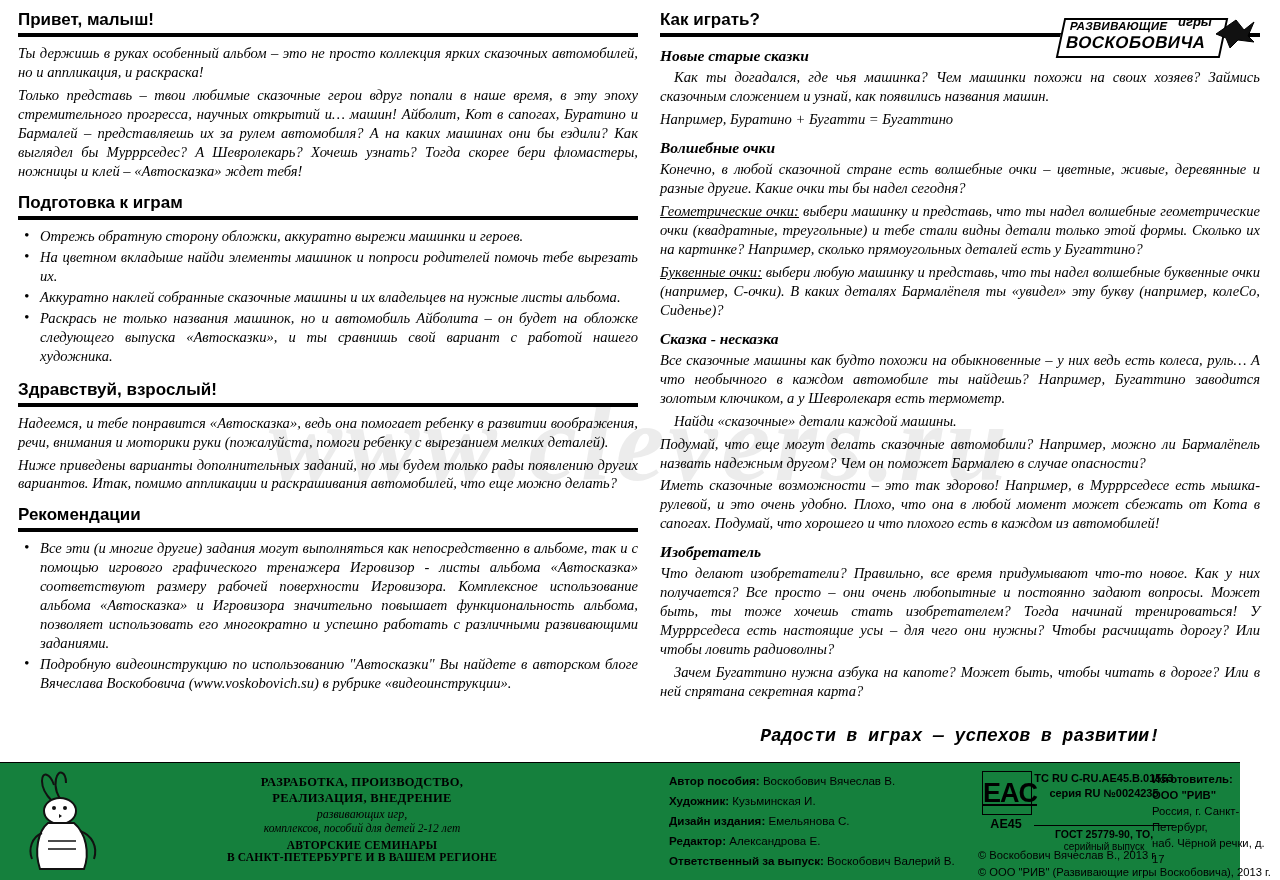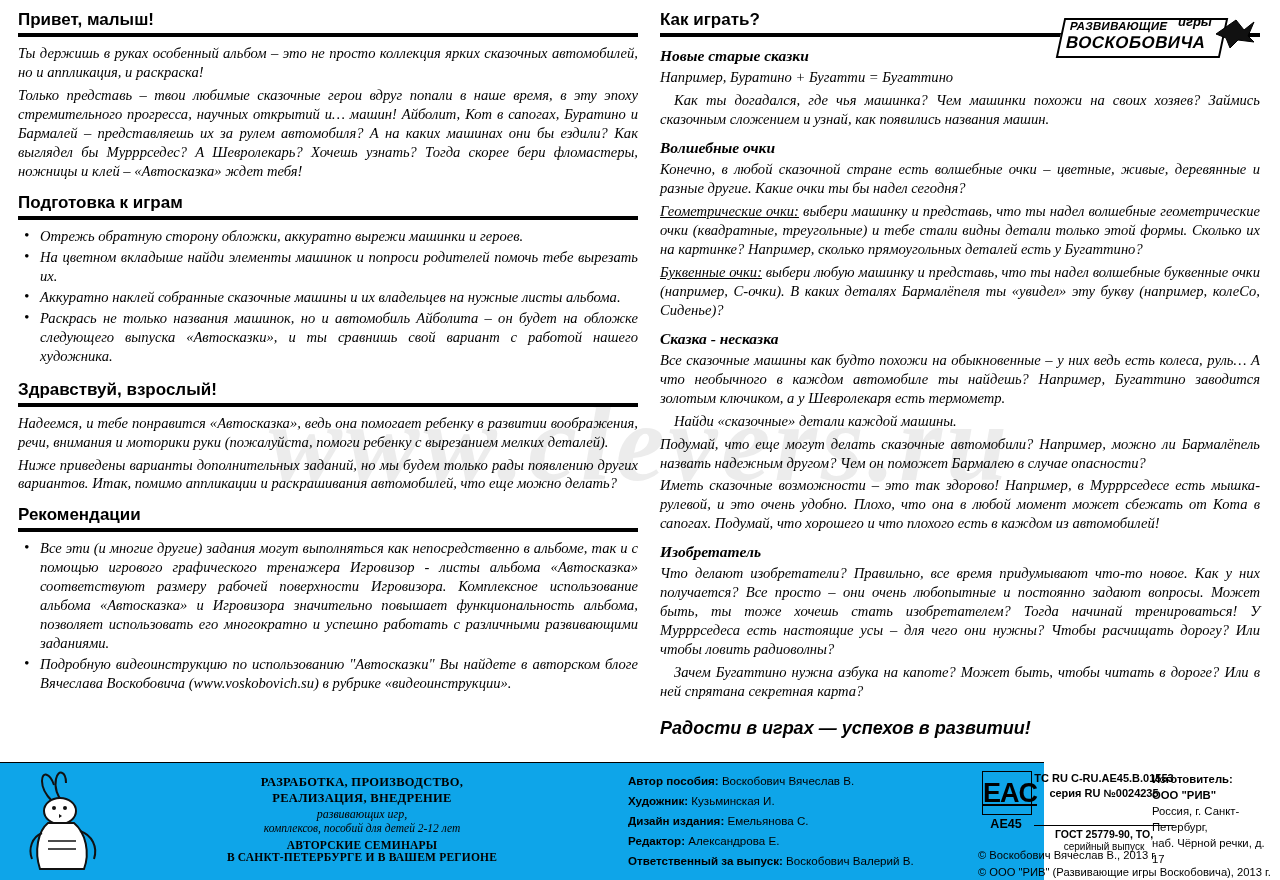"Например, Буратино + Бугатти =" p.body { order: before "Как ты догадался, где чья" -> after "Как ты догадался, где чья" }
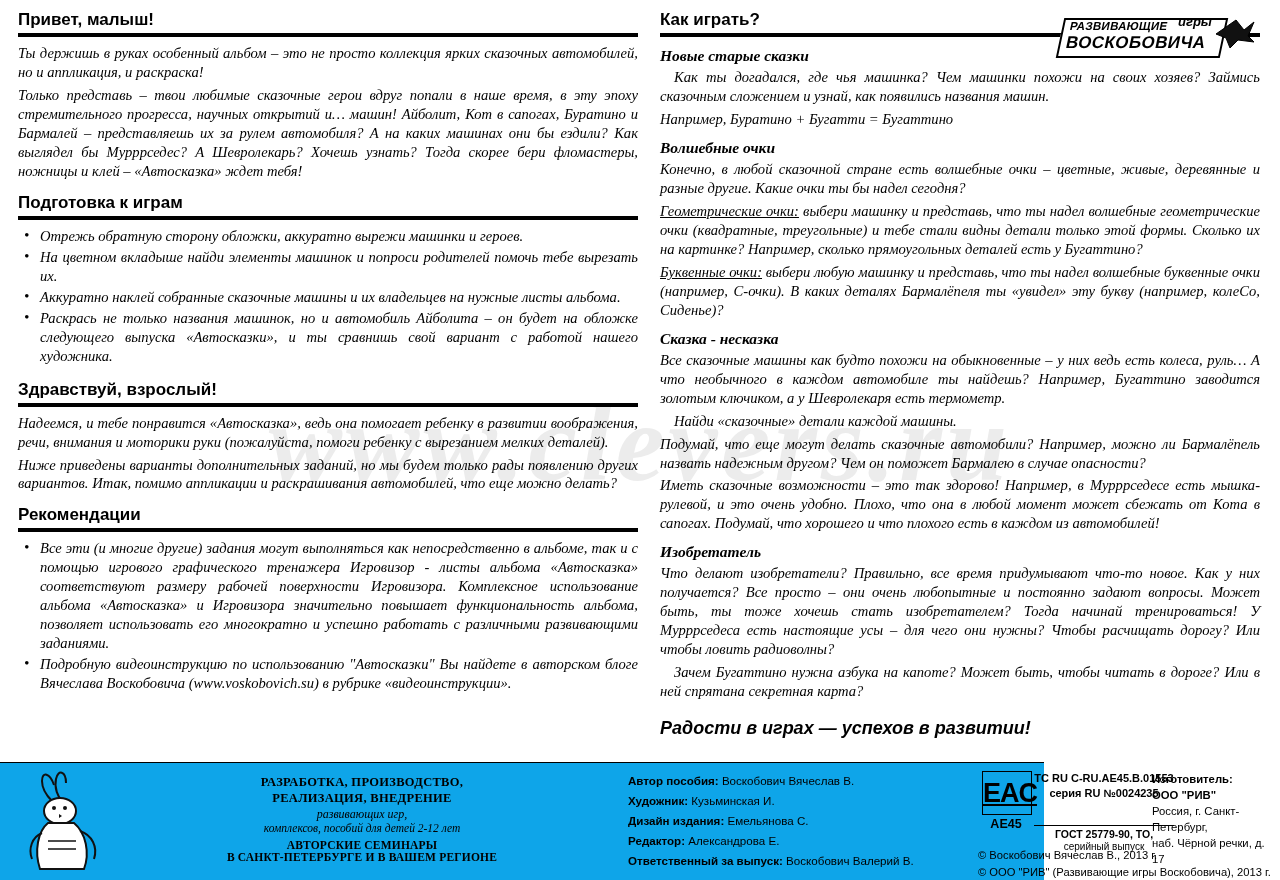"Радости в играх — успехов" .slogan { font-family: Liberation Sans, sans-serif -> Liberation Mono, monospace; margin-top: 17px -> 25px; text-align: none -> center }
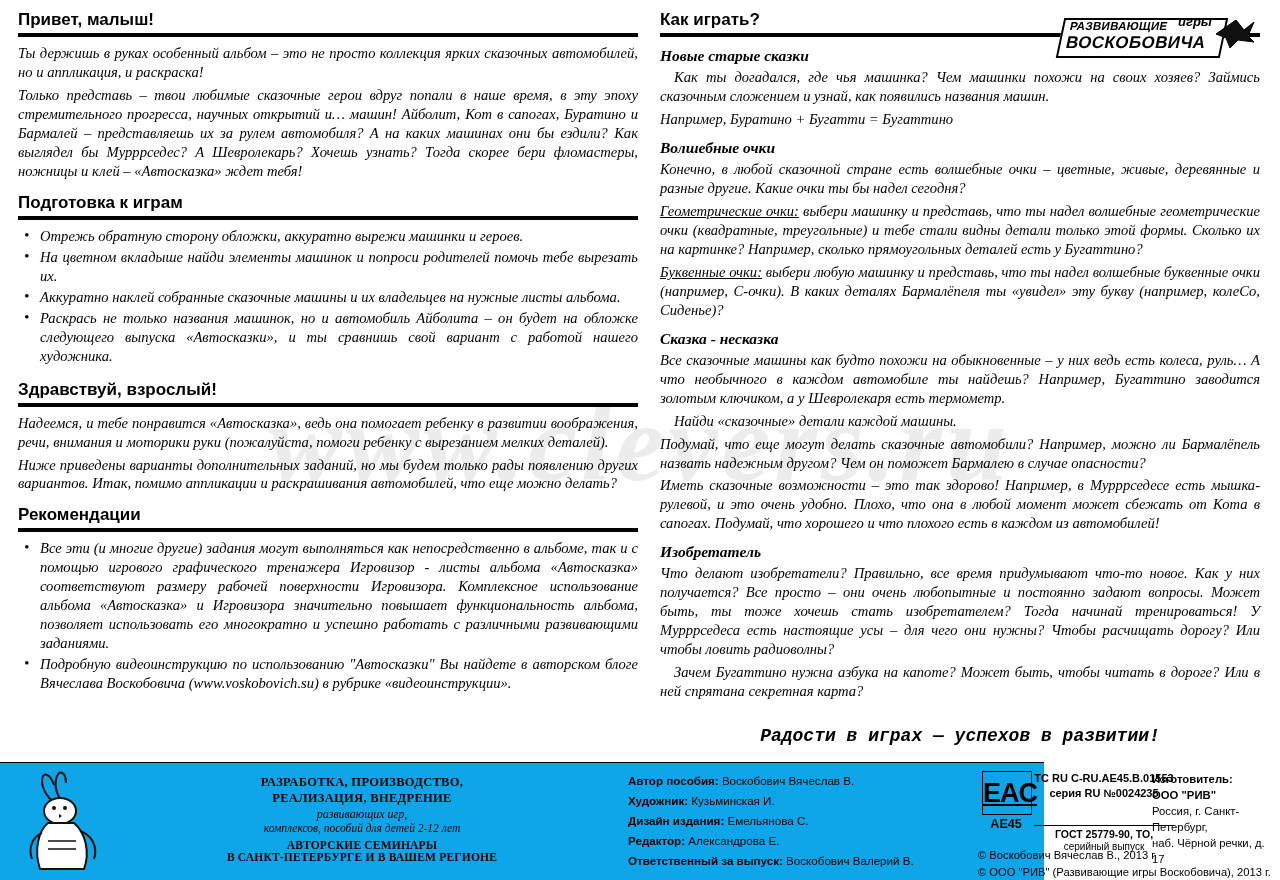"РАЗРАБОТКА, ПРОИЗВОДСТВО," .footer { background: #0ea5e9 -> #15803d; width: 1044px -> 1240px }
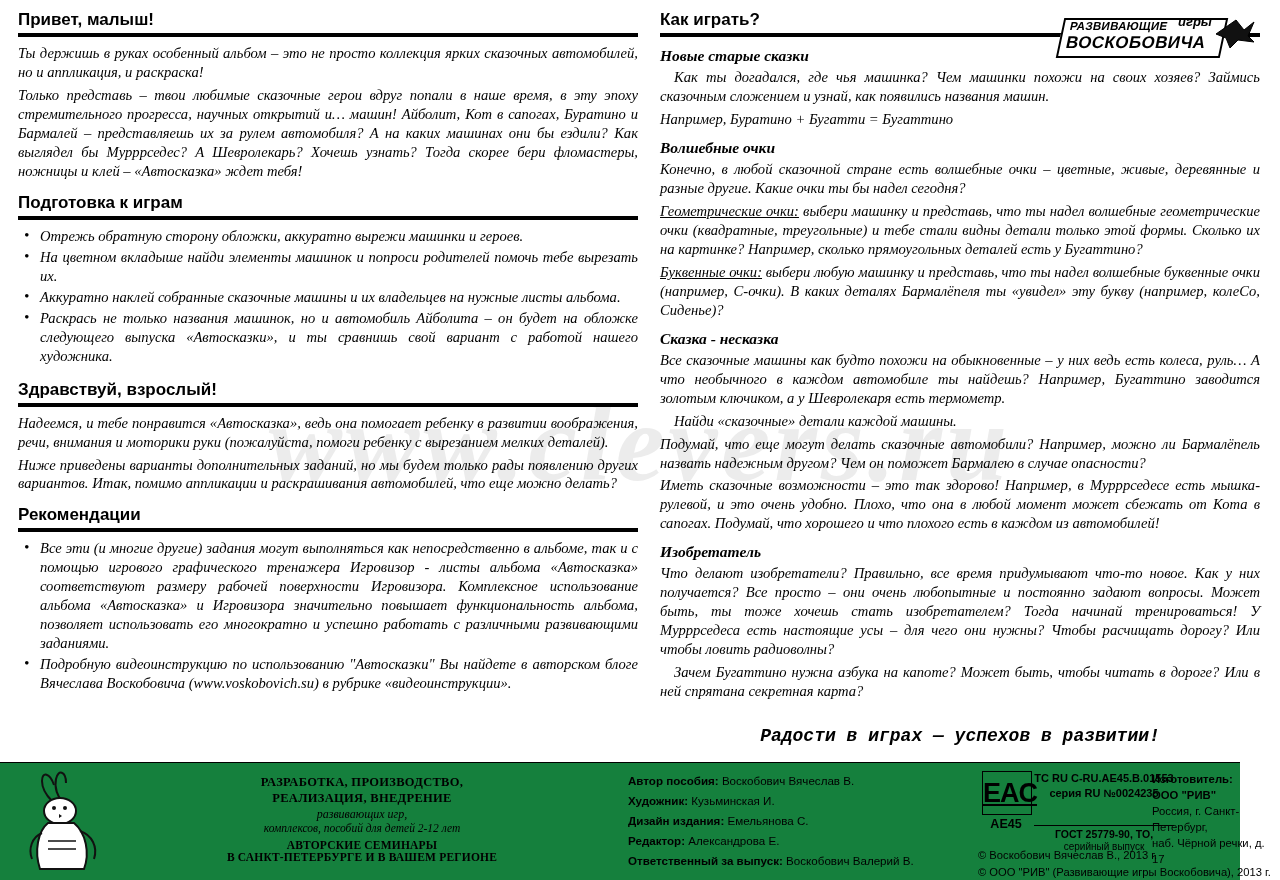"Автор пособия: Воскобович Вячеслав В." .footer-mid { left: 628px -> 669px }
